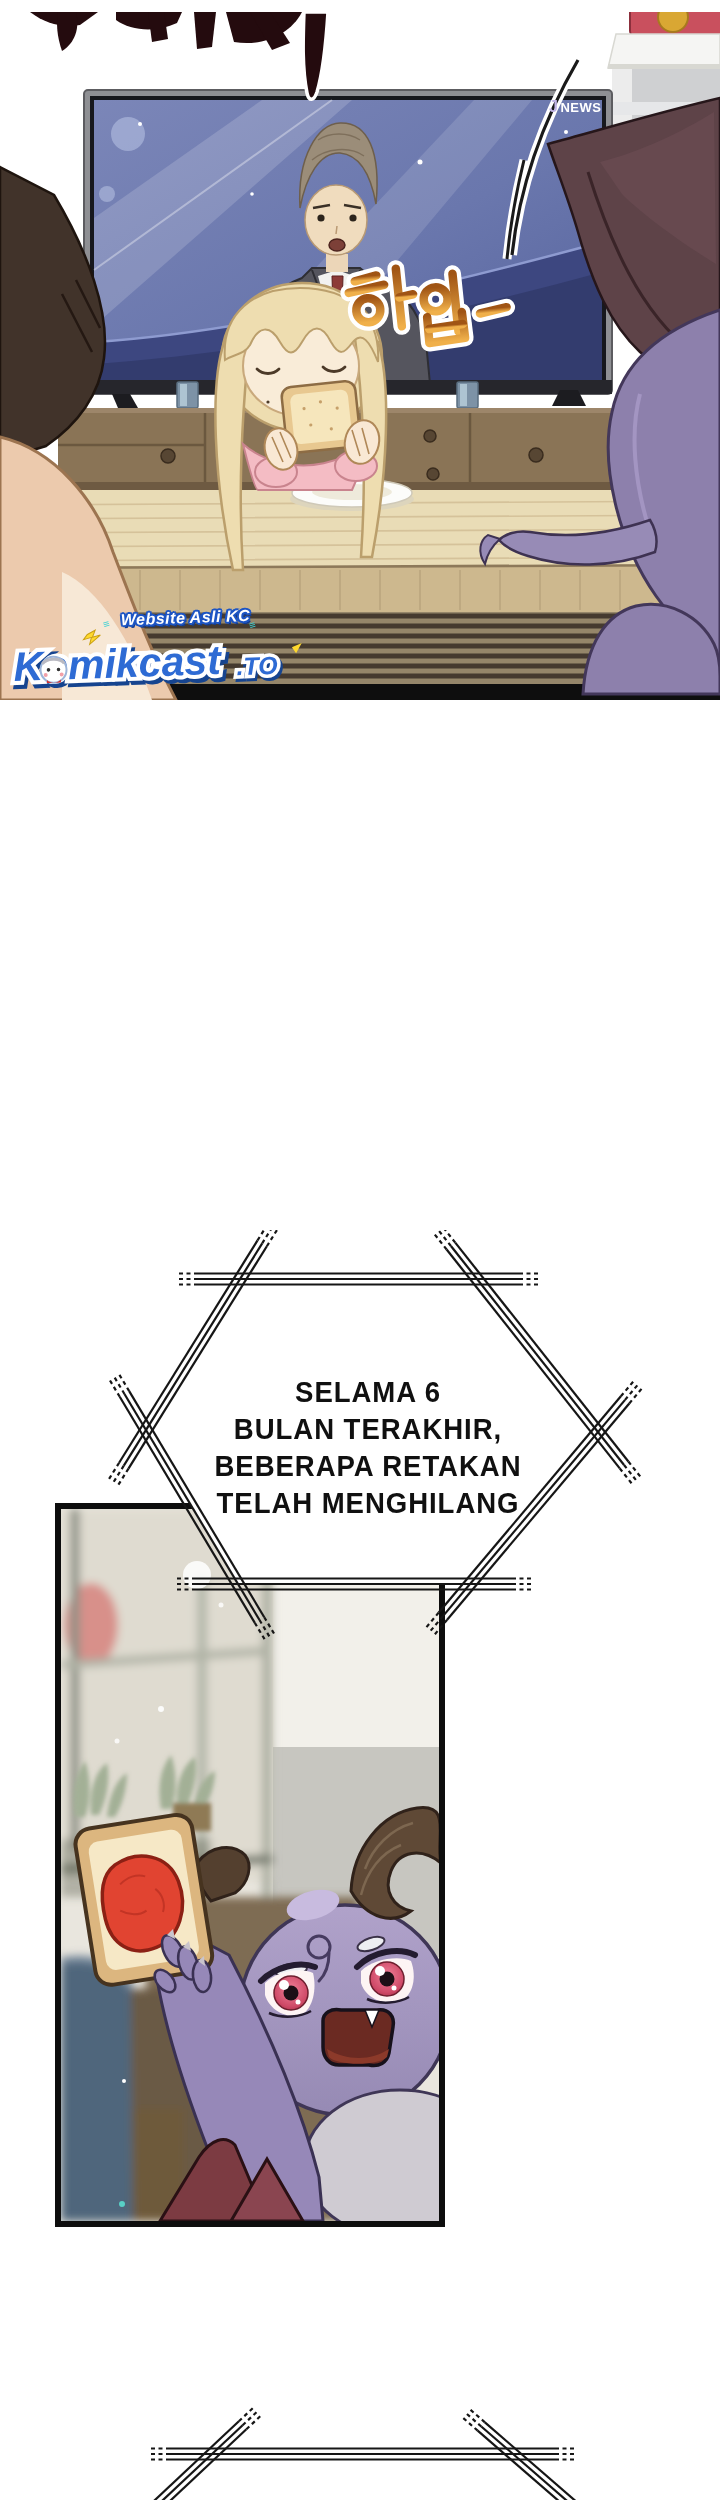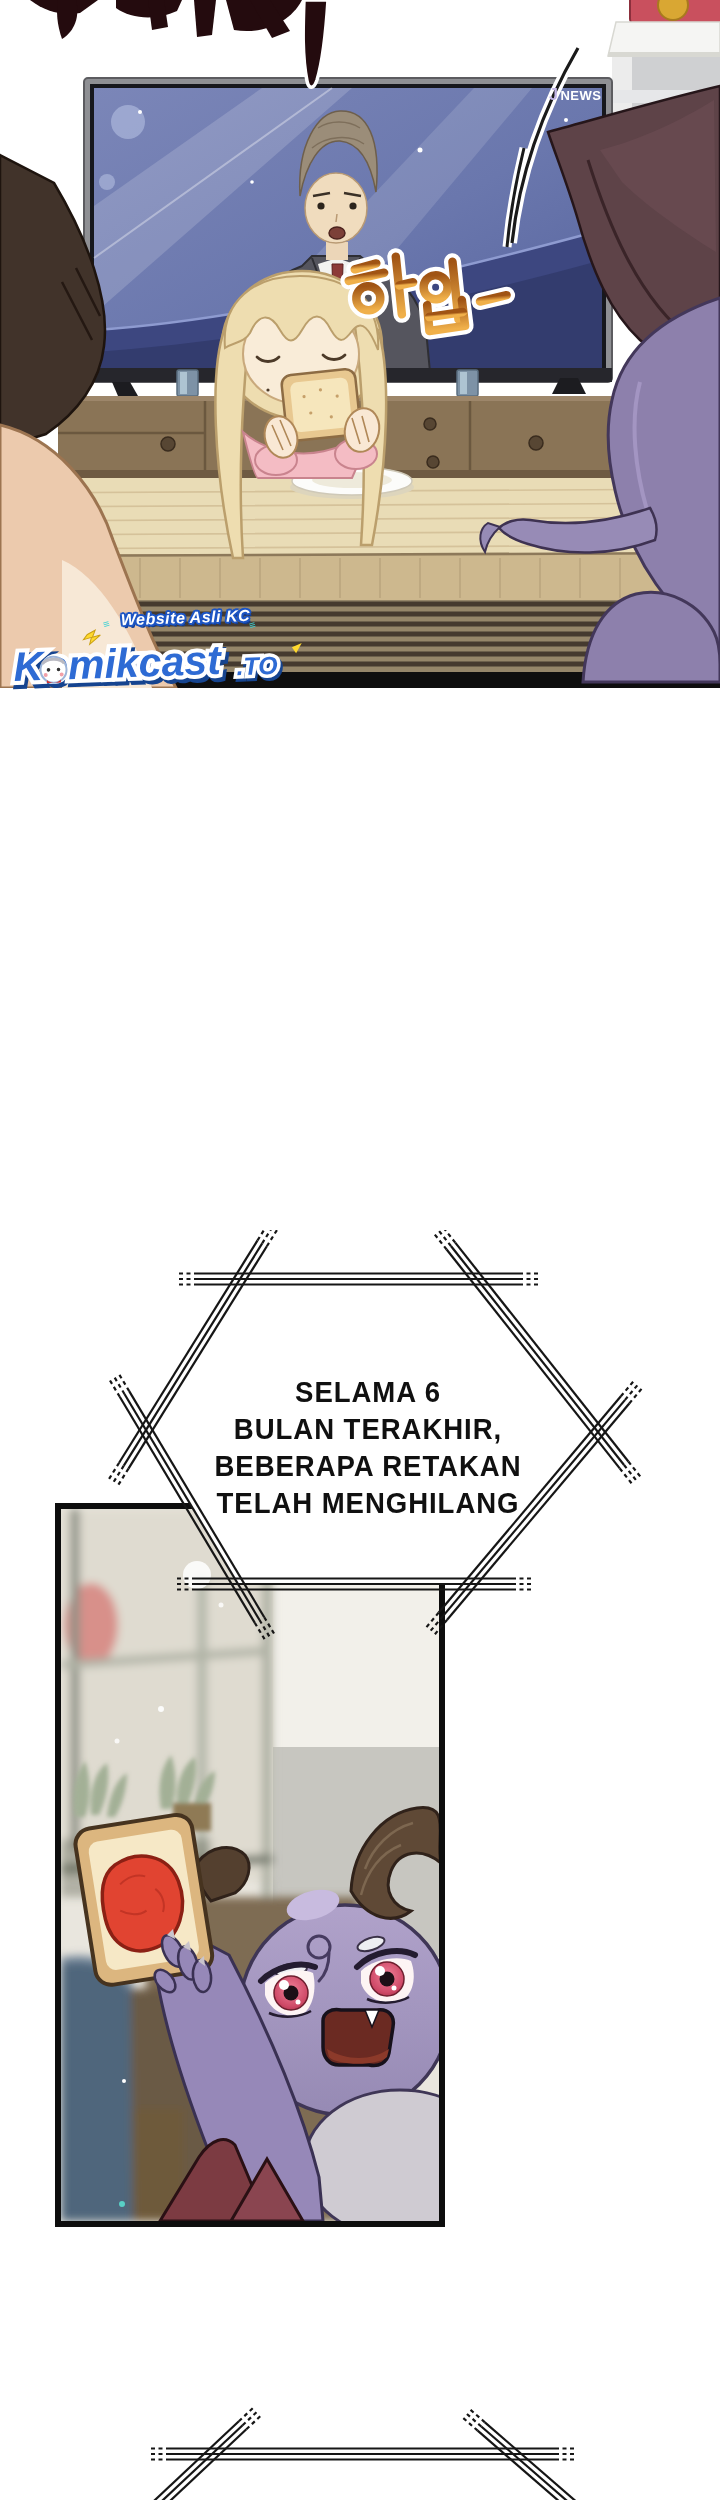"J NEWS" div.abs { top: 0 -> 12px }
